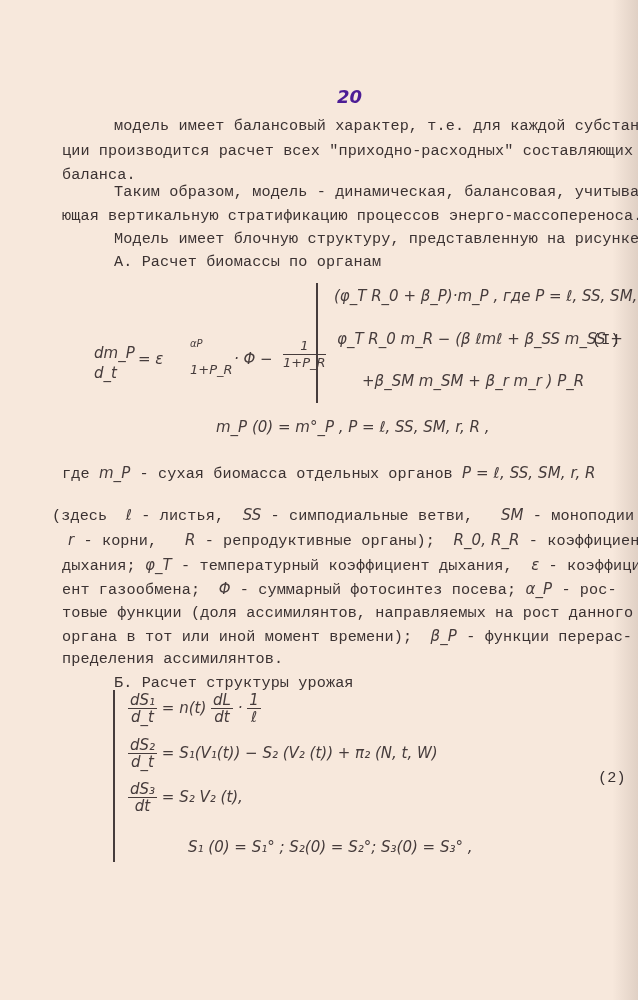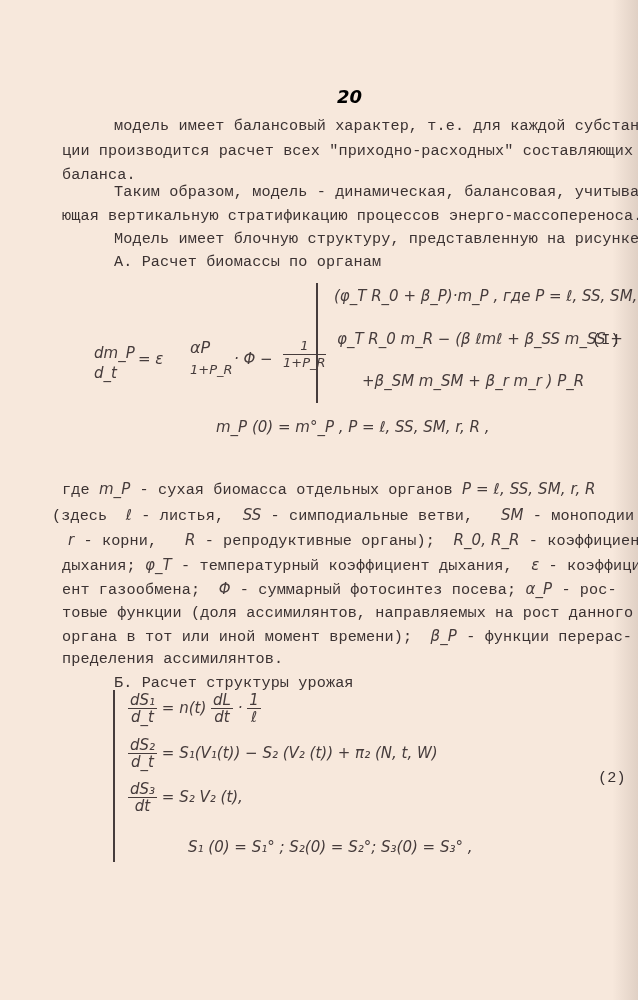"20" .pnum { color: #000000 -> #4c1d95 }
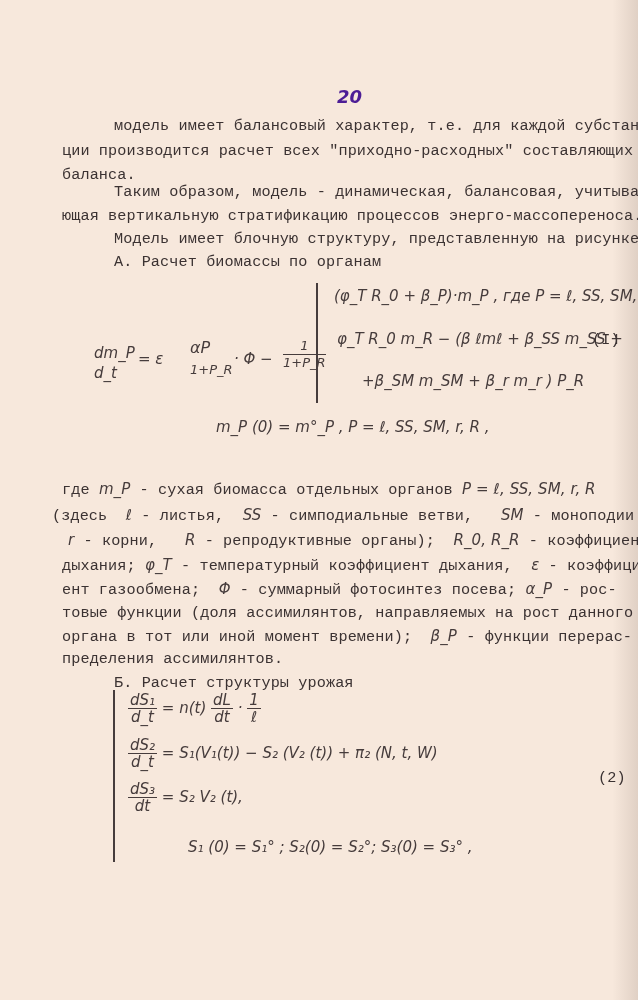"αP" div.abs { font-size: 16px -> 10px }
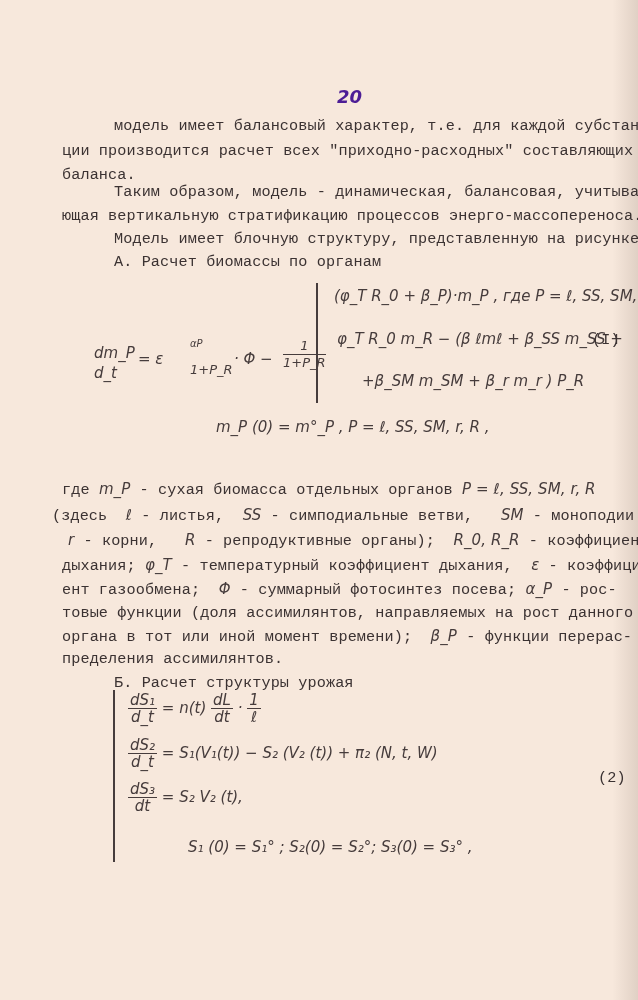"где m_P - сухая биомасса" div.abs { top: 480px -> 464px }
